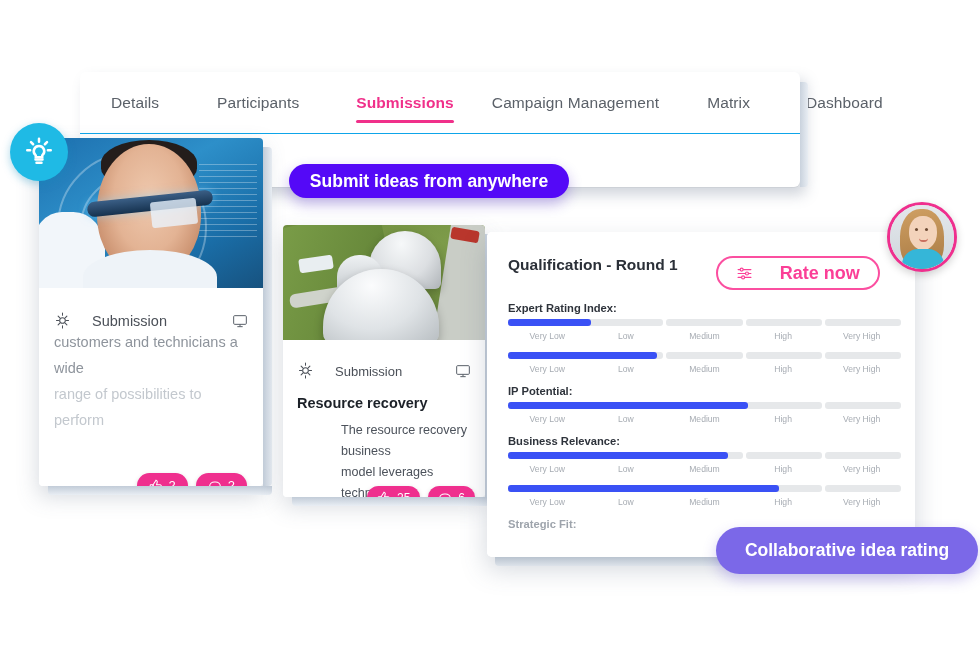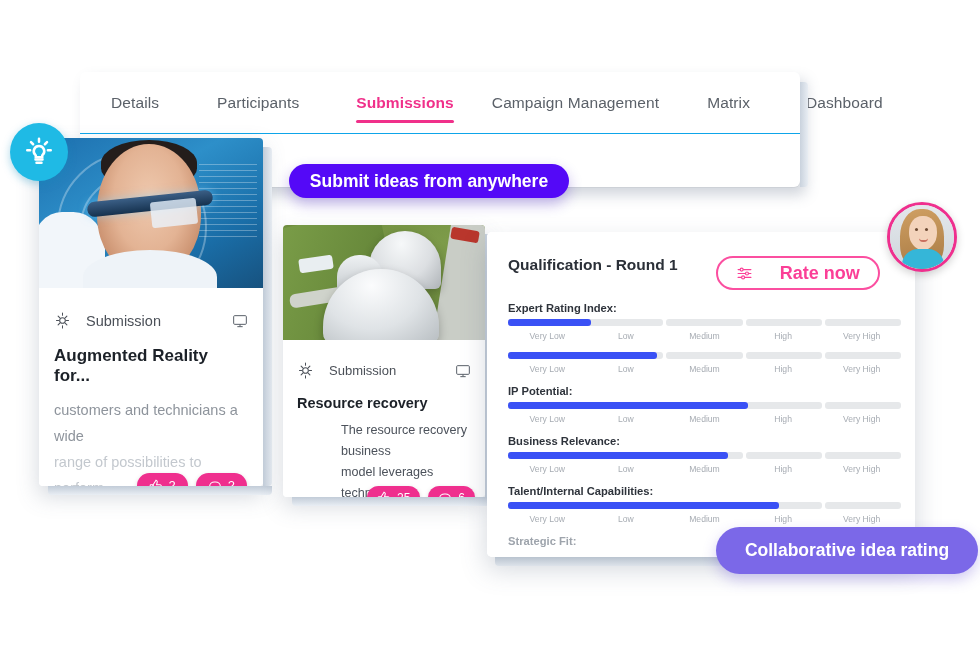"Submission" .meta .left { align-items: center -> flex-end; gap: 15px -> 21px }
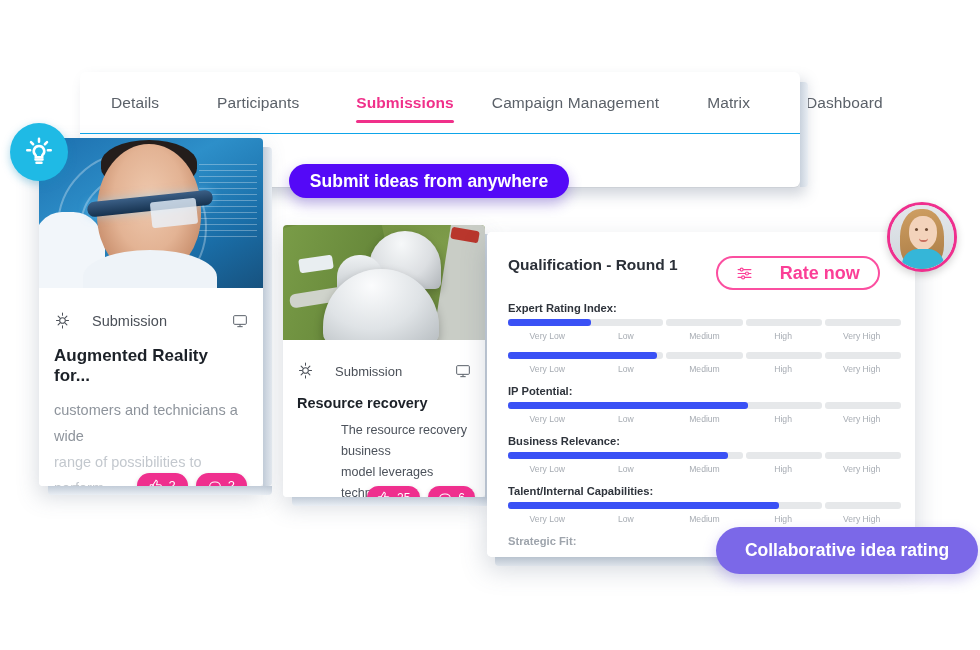"Augmented Reality for..." div.cardtitle { html: <div>Augmented Reality for...</div> -> none }
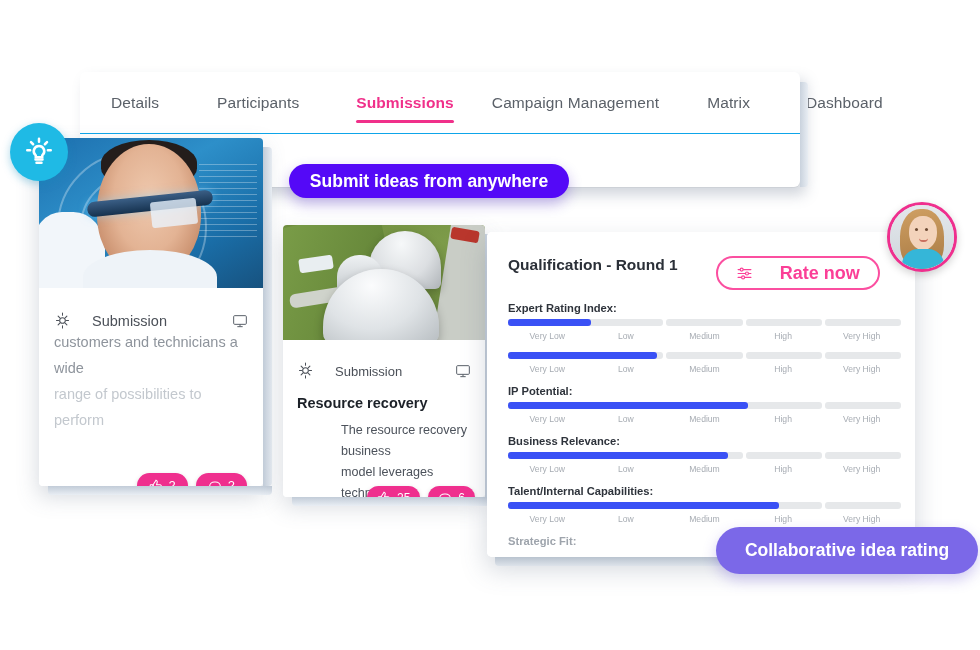"Talent/Internal Capabilities:" div.clabel { html: <div>Talent/Internal Capabilities:</div> -> none }
